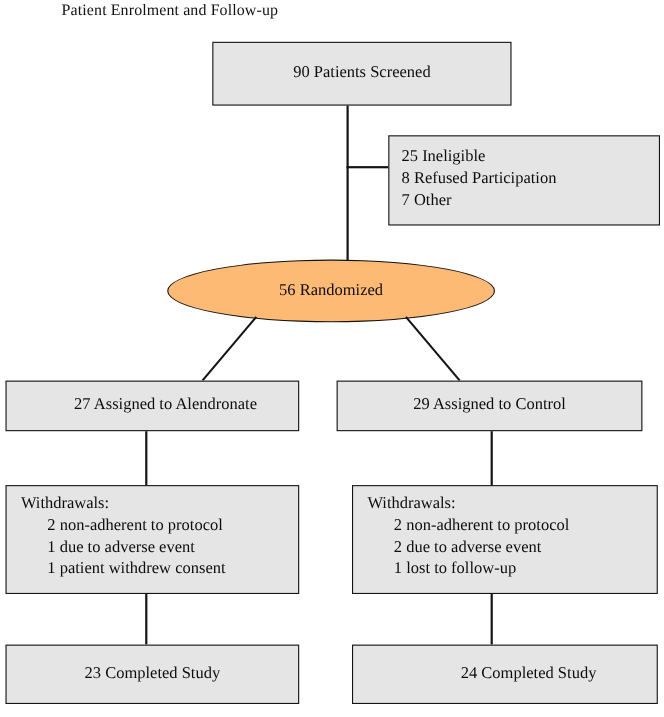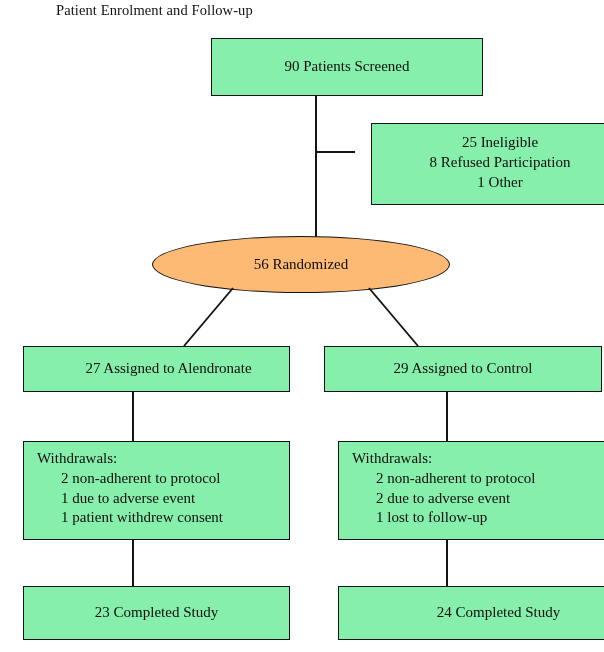"90 Patients Screened" .node { background: #86efac -> #e5e5e5; margin-left: 18px -> none }
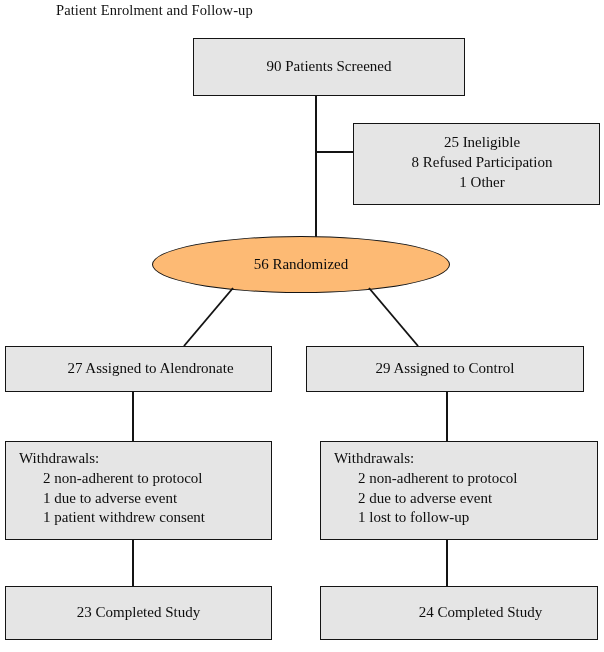"25 Ineligible" .node.exclusions .list-item { text-align: center -> none }
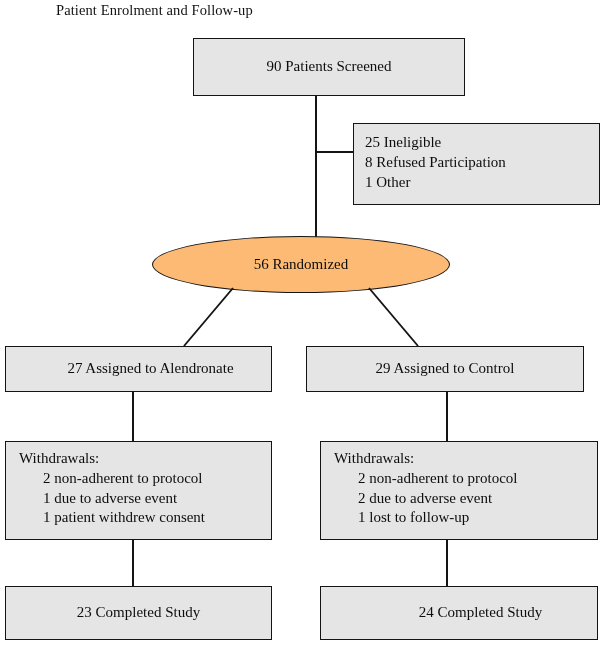"1 Other" div.list-item { text: 1 -> 7 }
